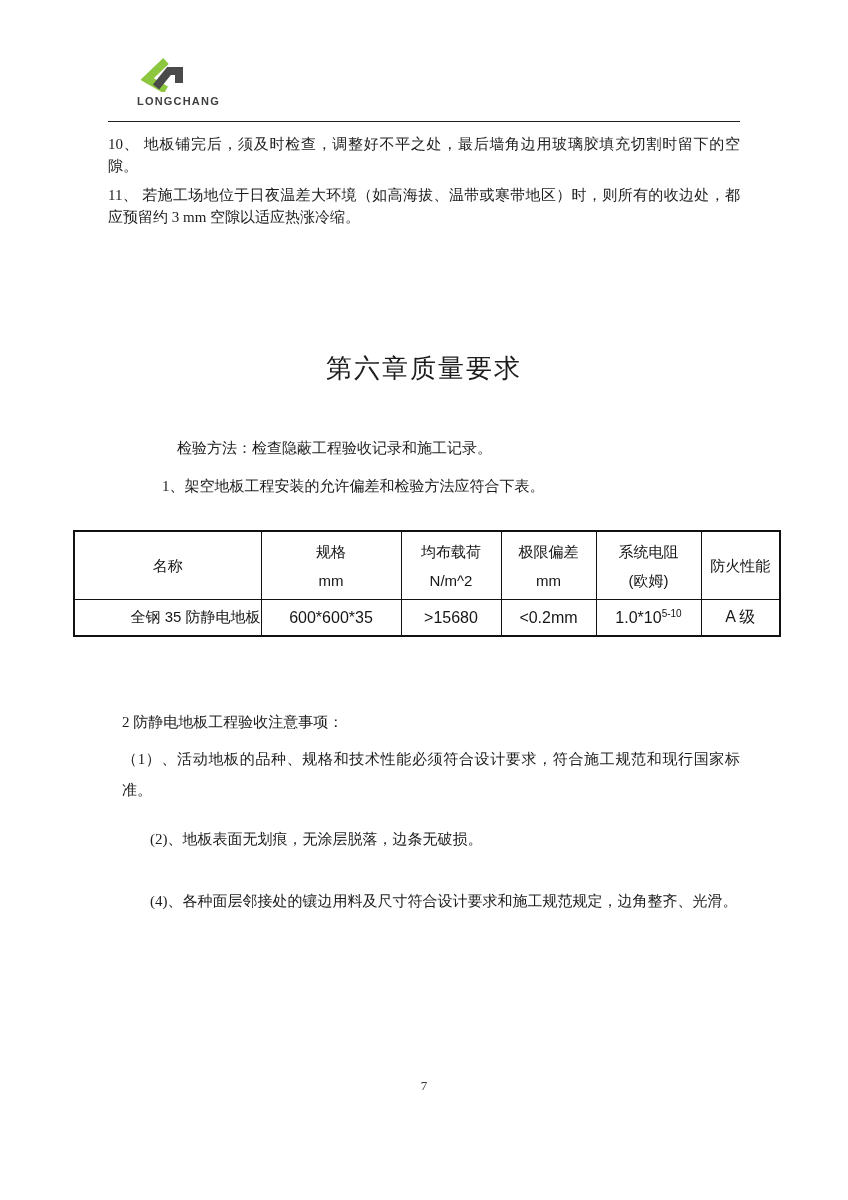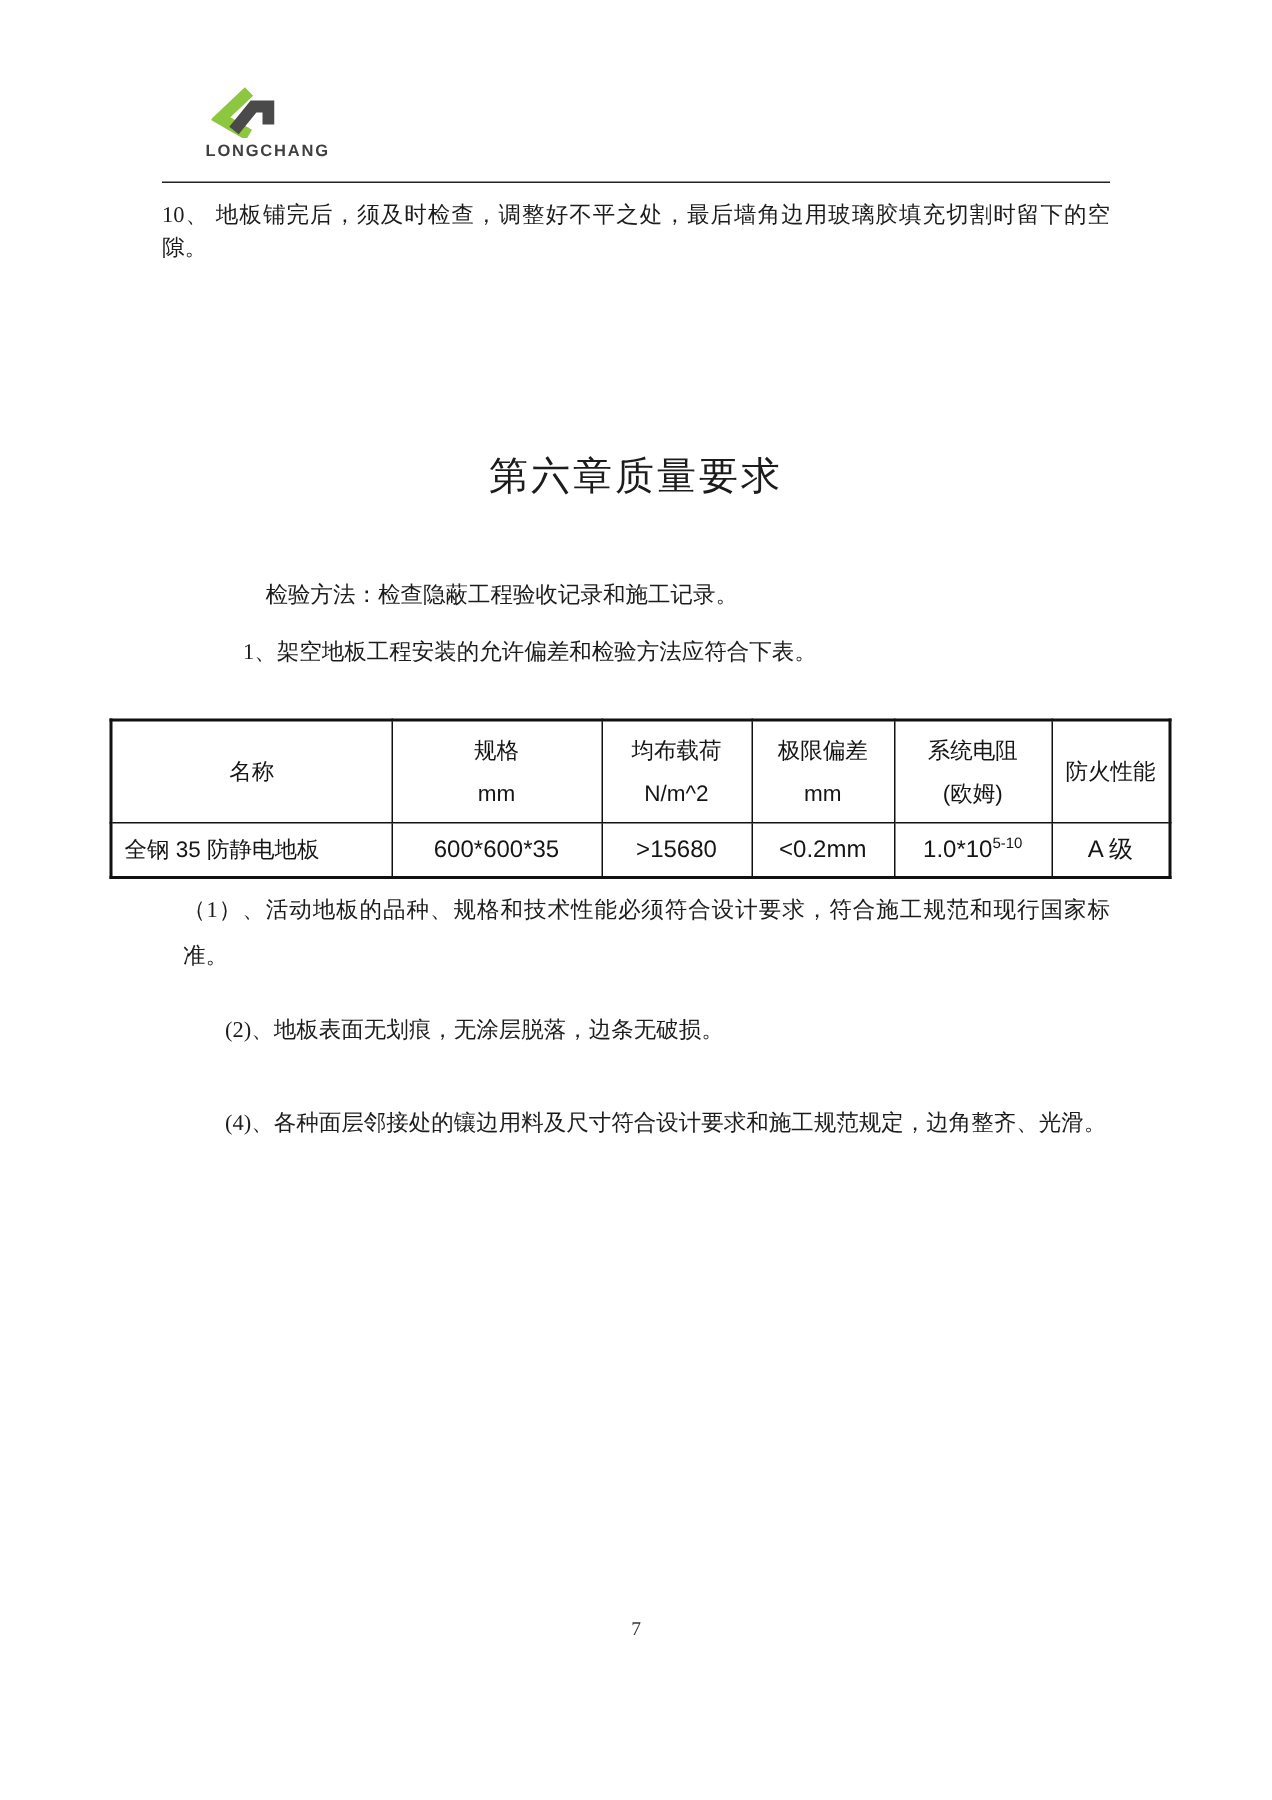"11、" p.intro { html: none -> <p>11、 若施工场地位于日夜温差大环境（如高海拔、温带或寒带地区）时，则所有的收边处，都应预留约 3 mm 空隙以适应热涨冷缩。</p> }
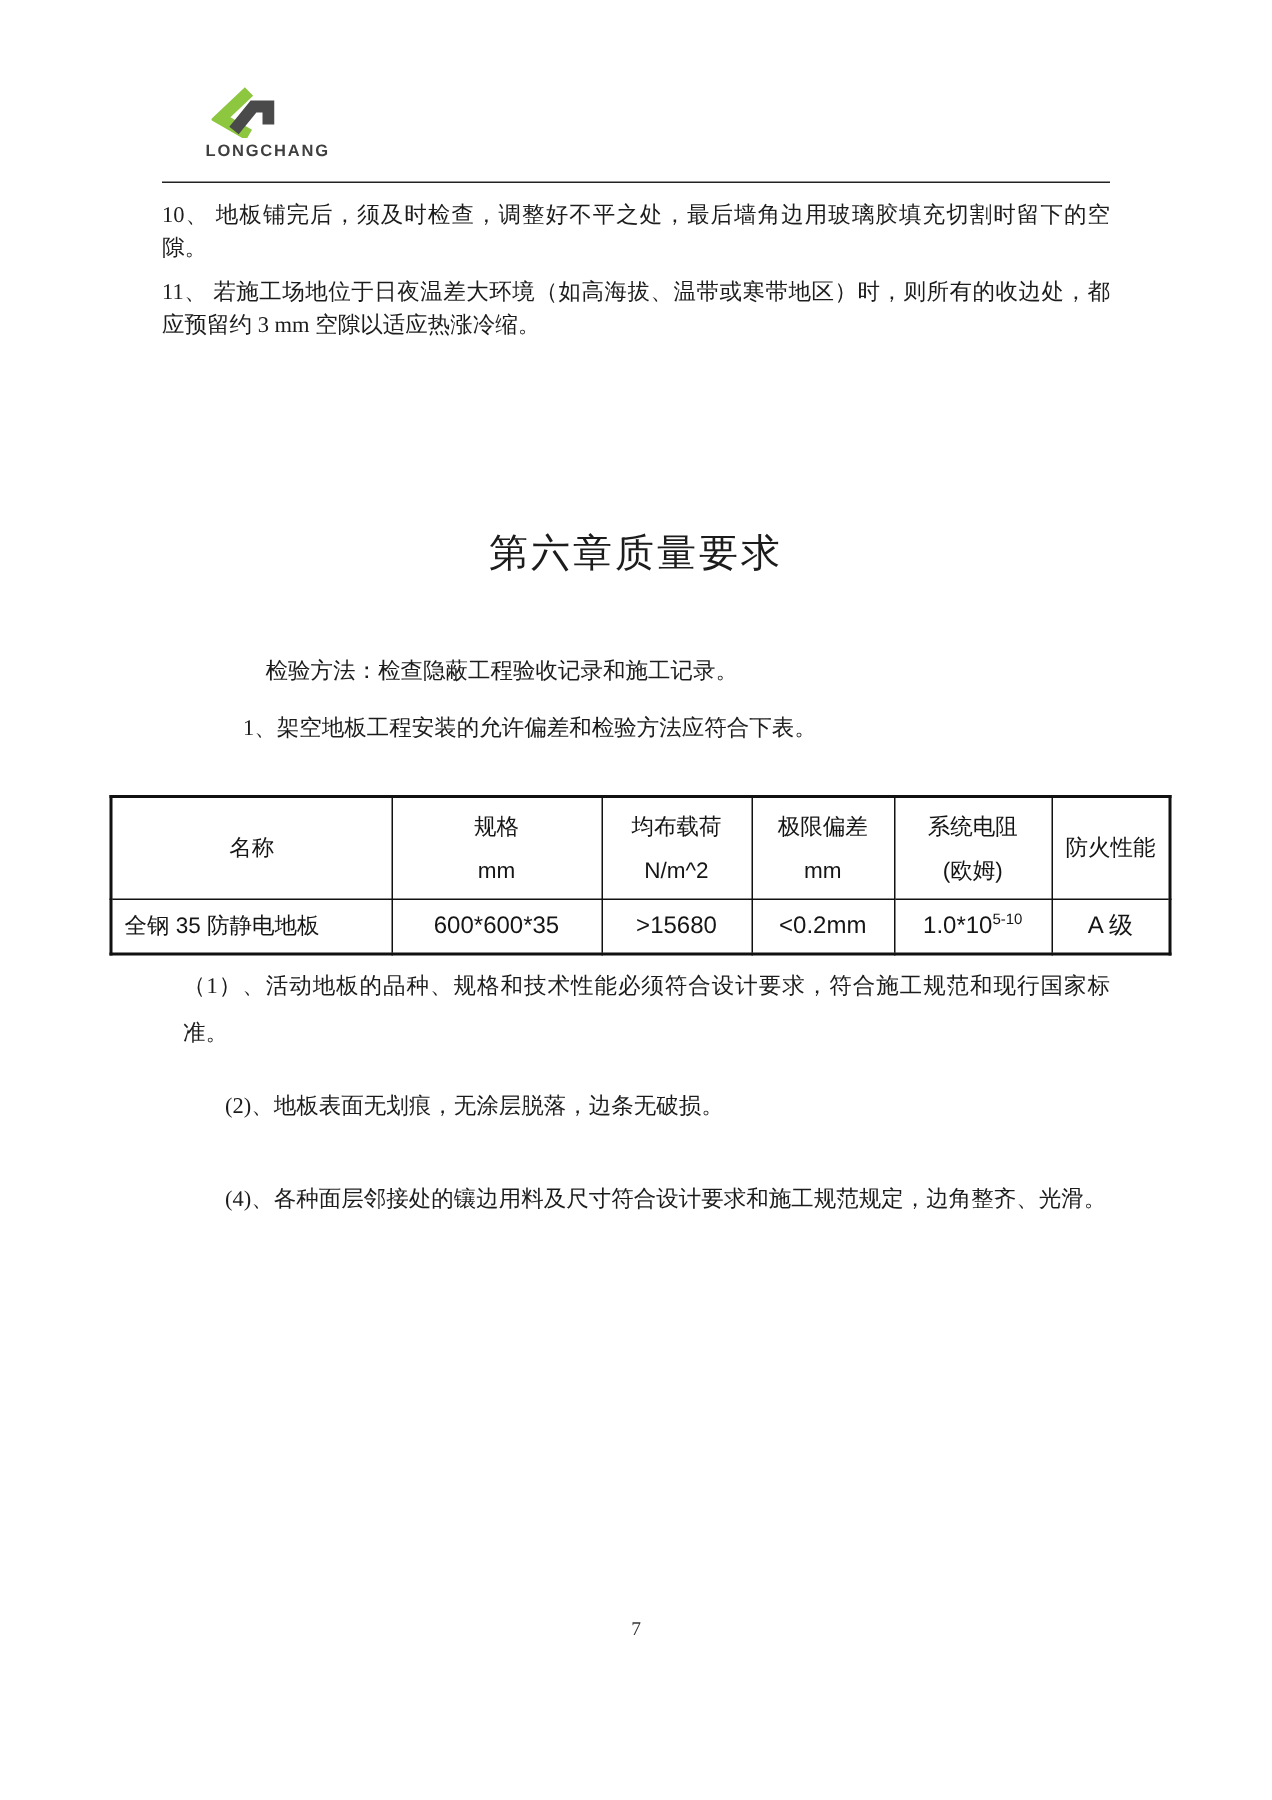"全钢 35 防静电地板" .spec-table td.cell-name { text-align: left -> right }
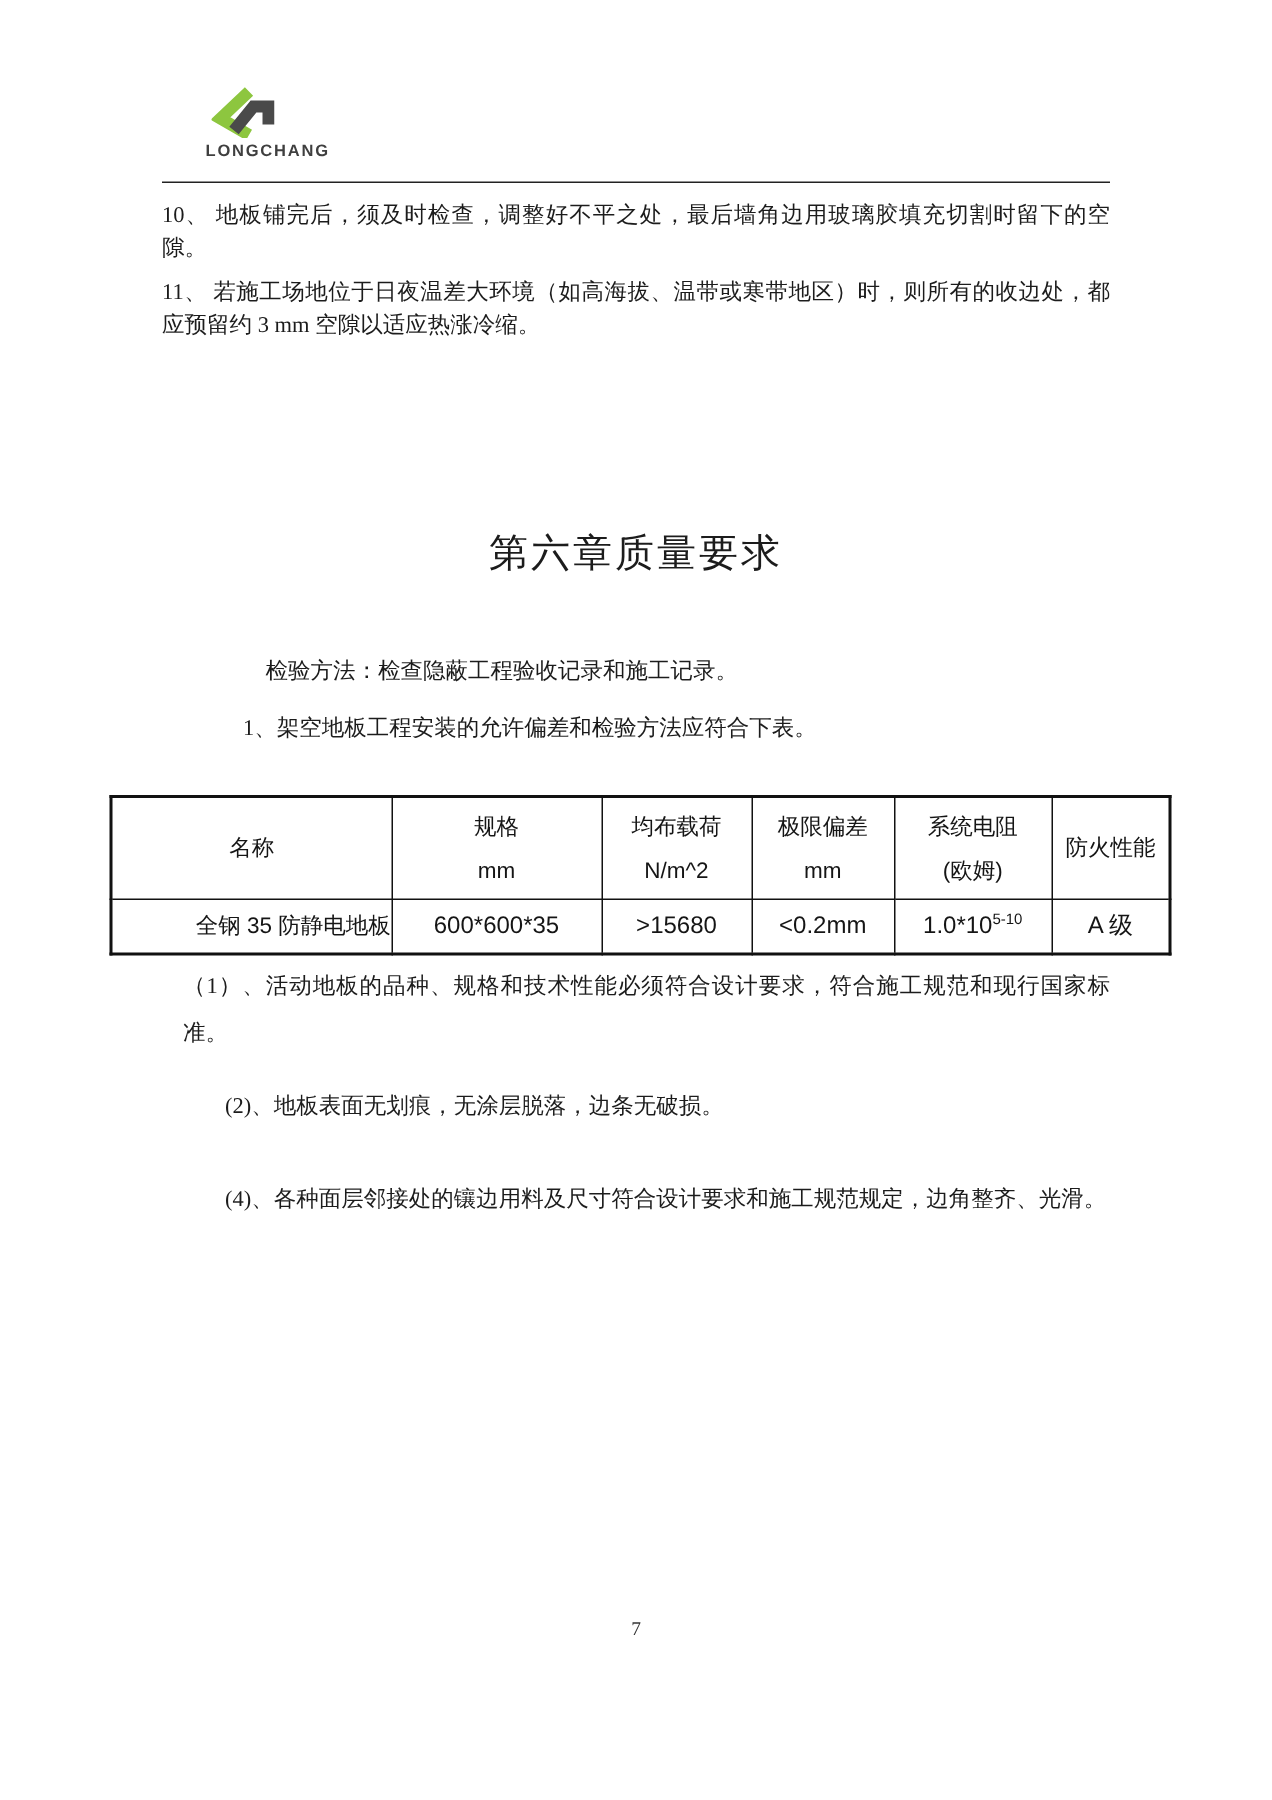"2 防静电地板工程验收注意事项：" p.section2 { html: none -> <p>2 防静电地板工程验收注意事项：</p> }
